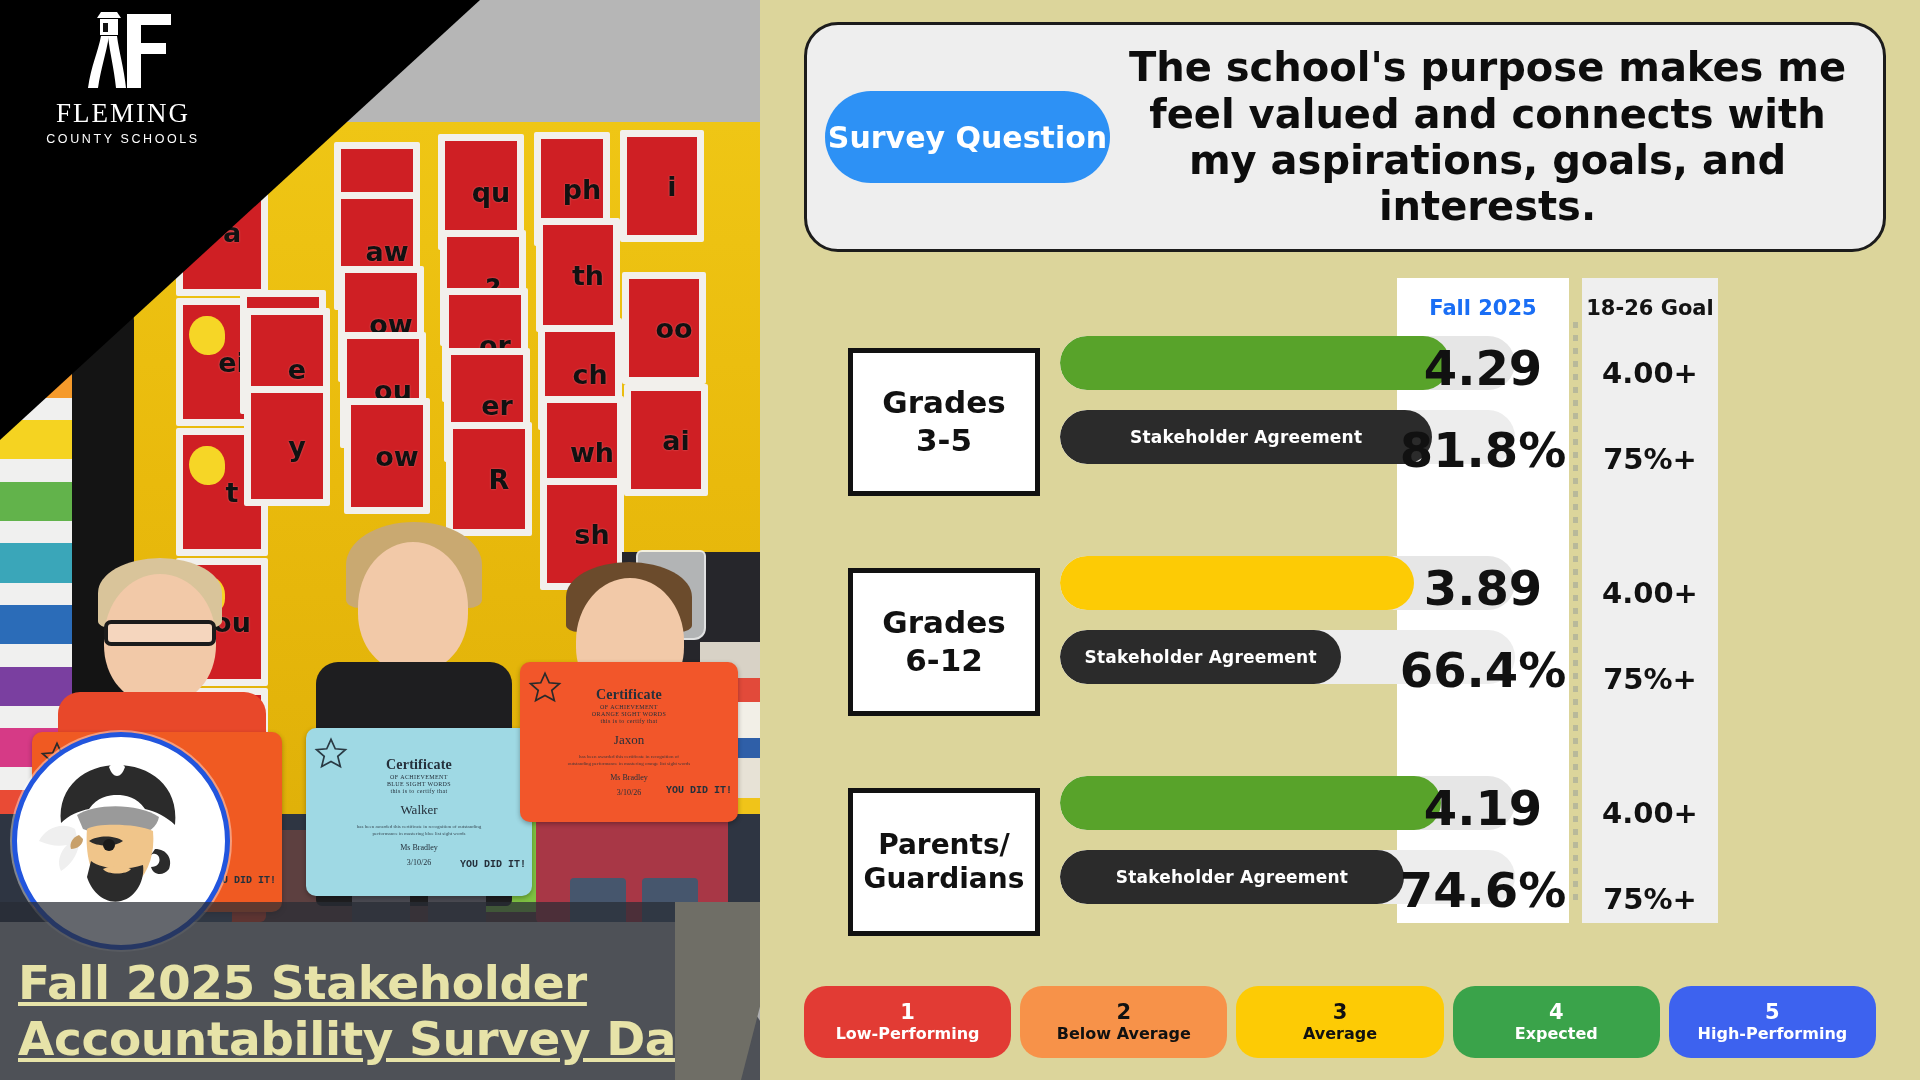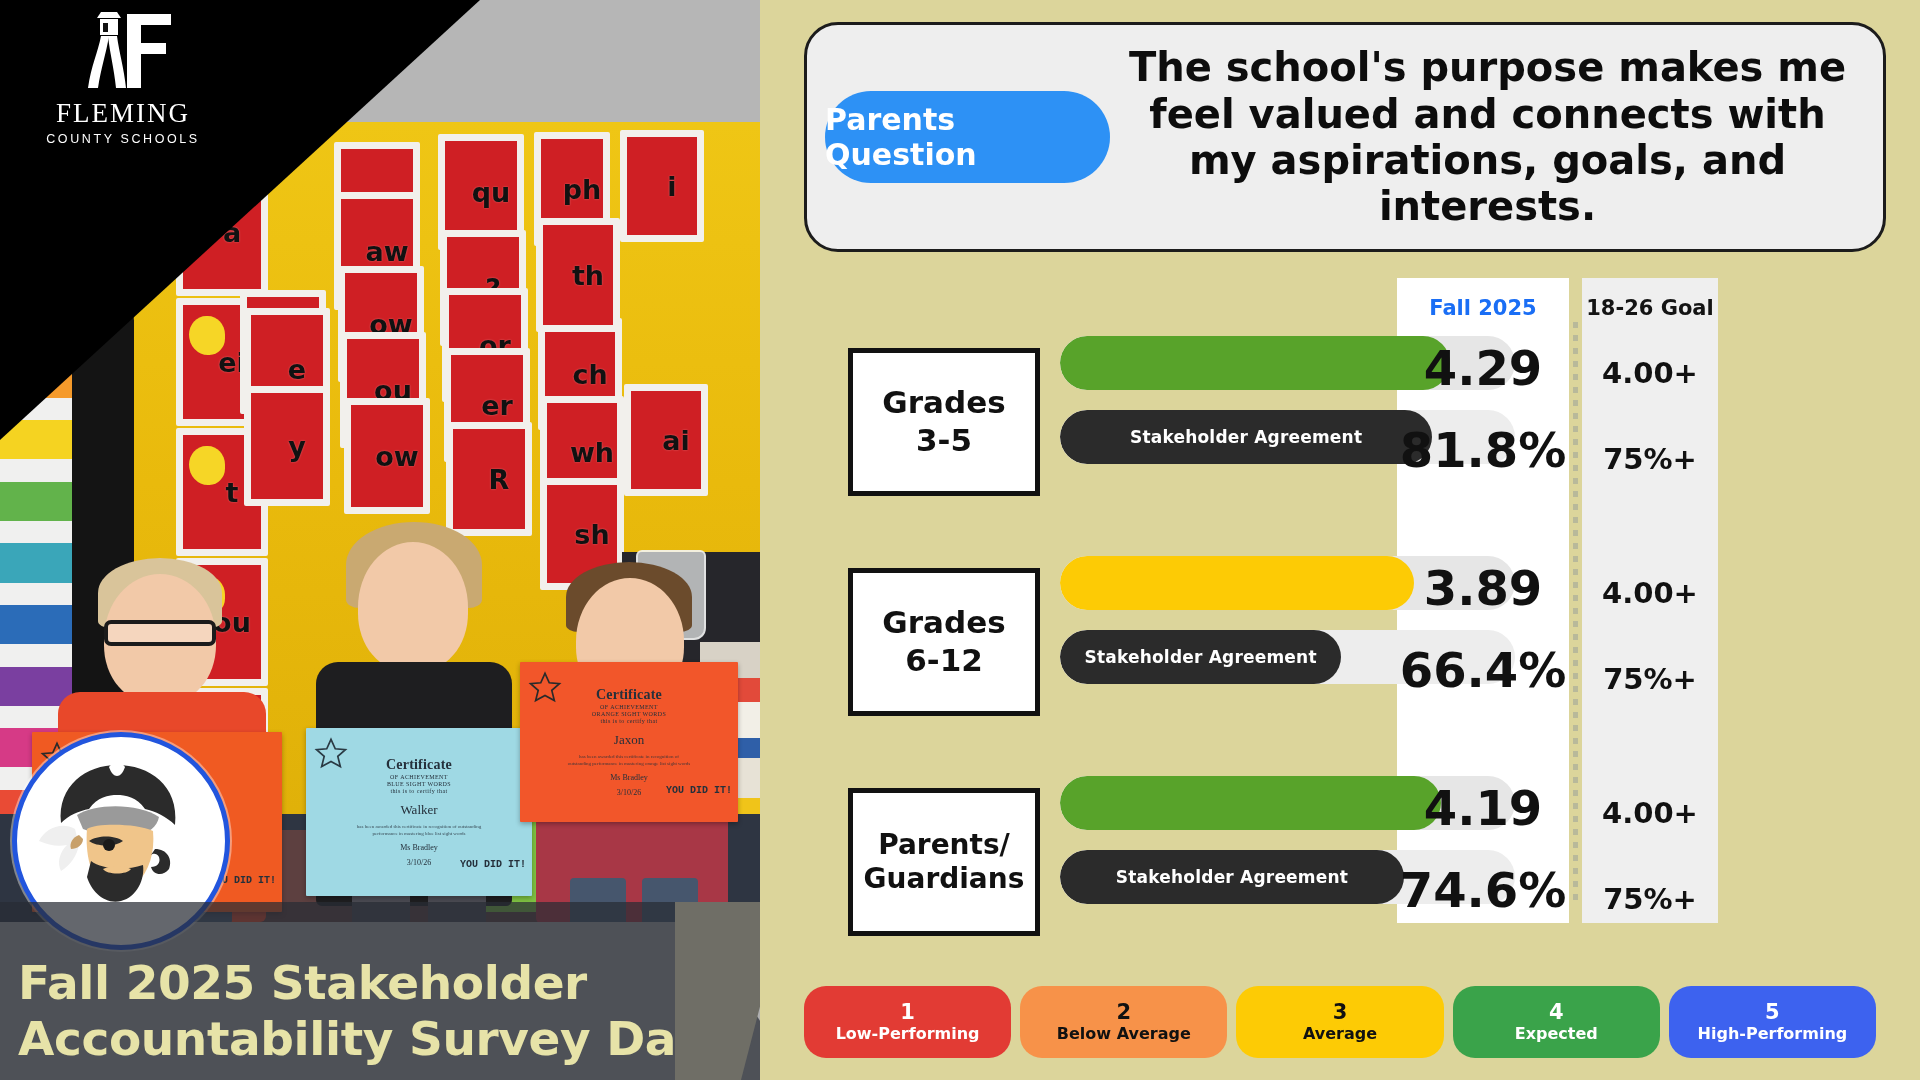"Parents Question" div.qpill { text: Parents -> Survey }
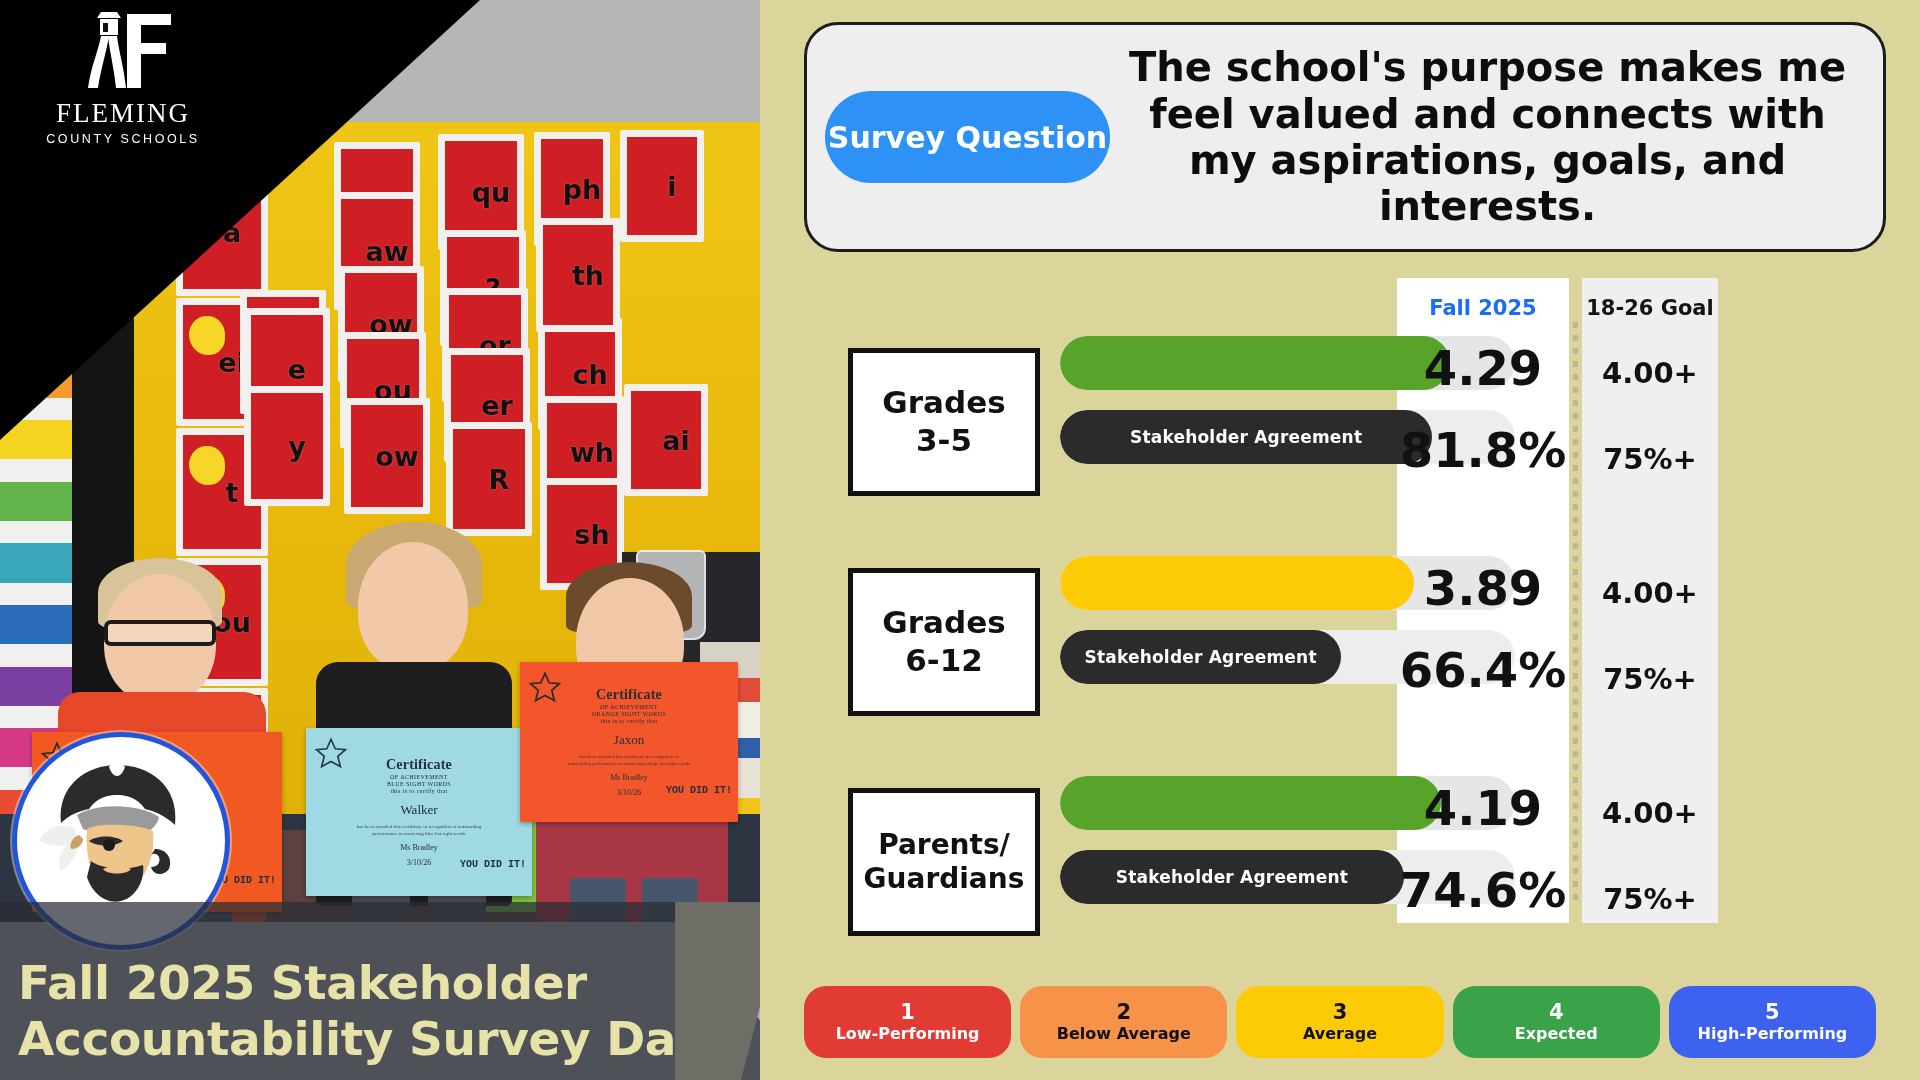"oo" div.poster { html: none -> <div> <span>oo</span> </div> }
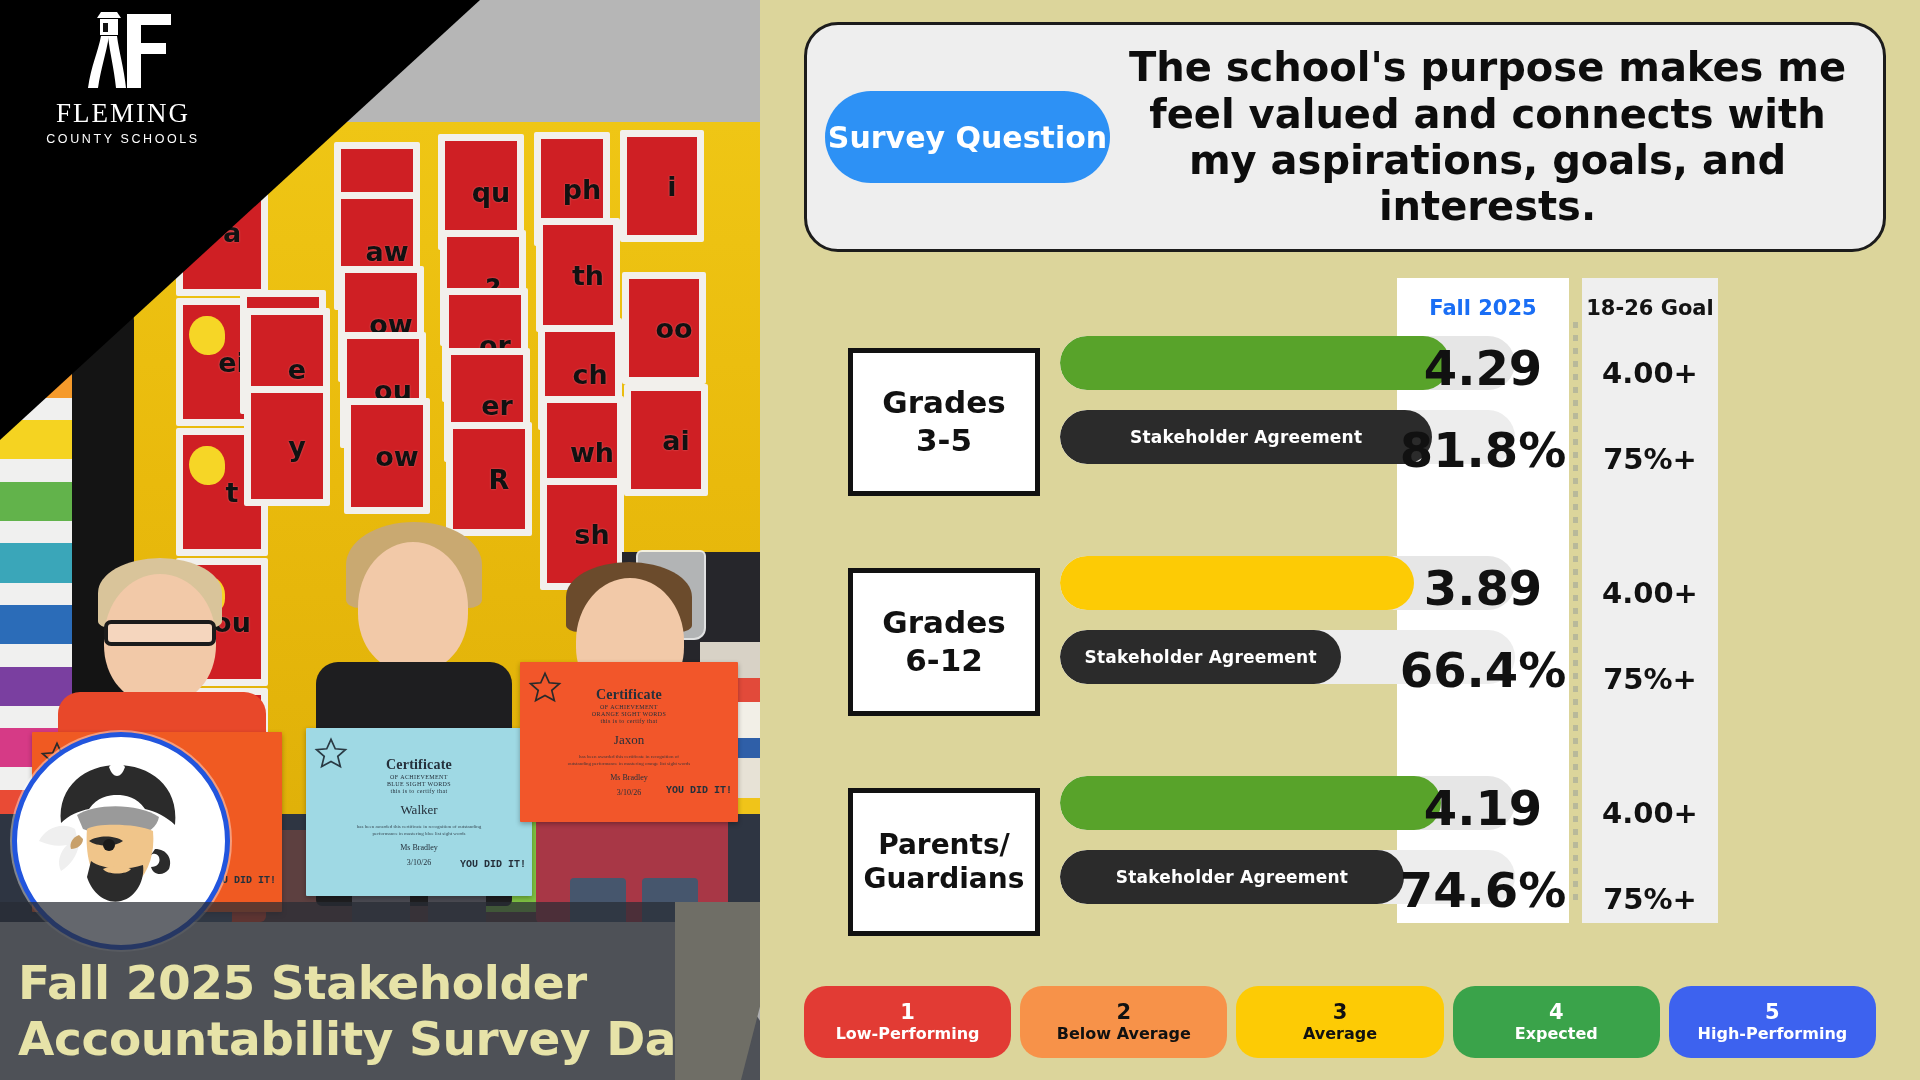"Certificate" .cert { border-radius: 1px -> 10px }
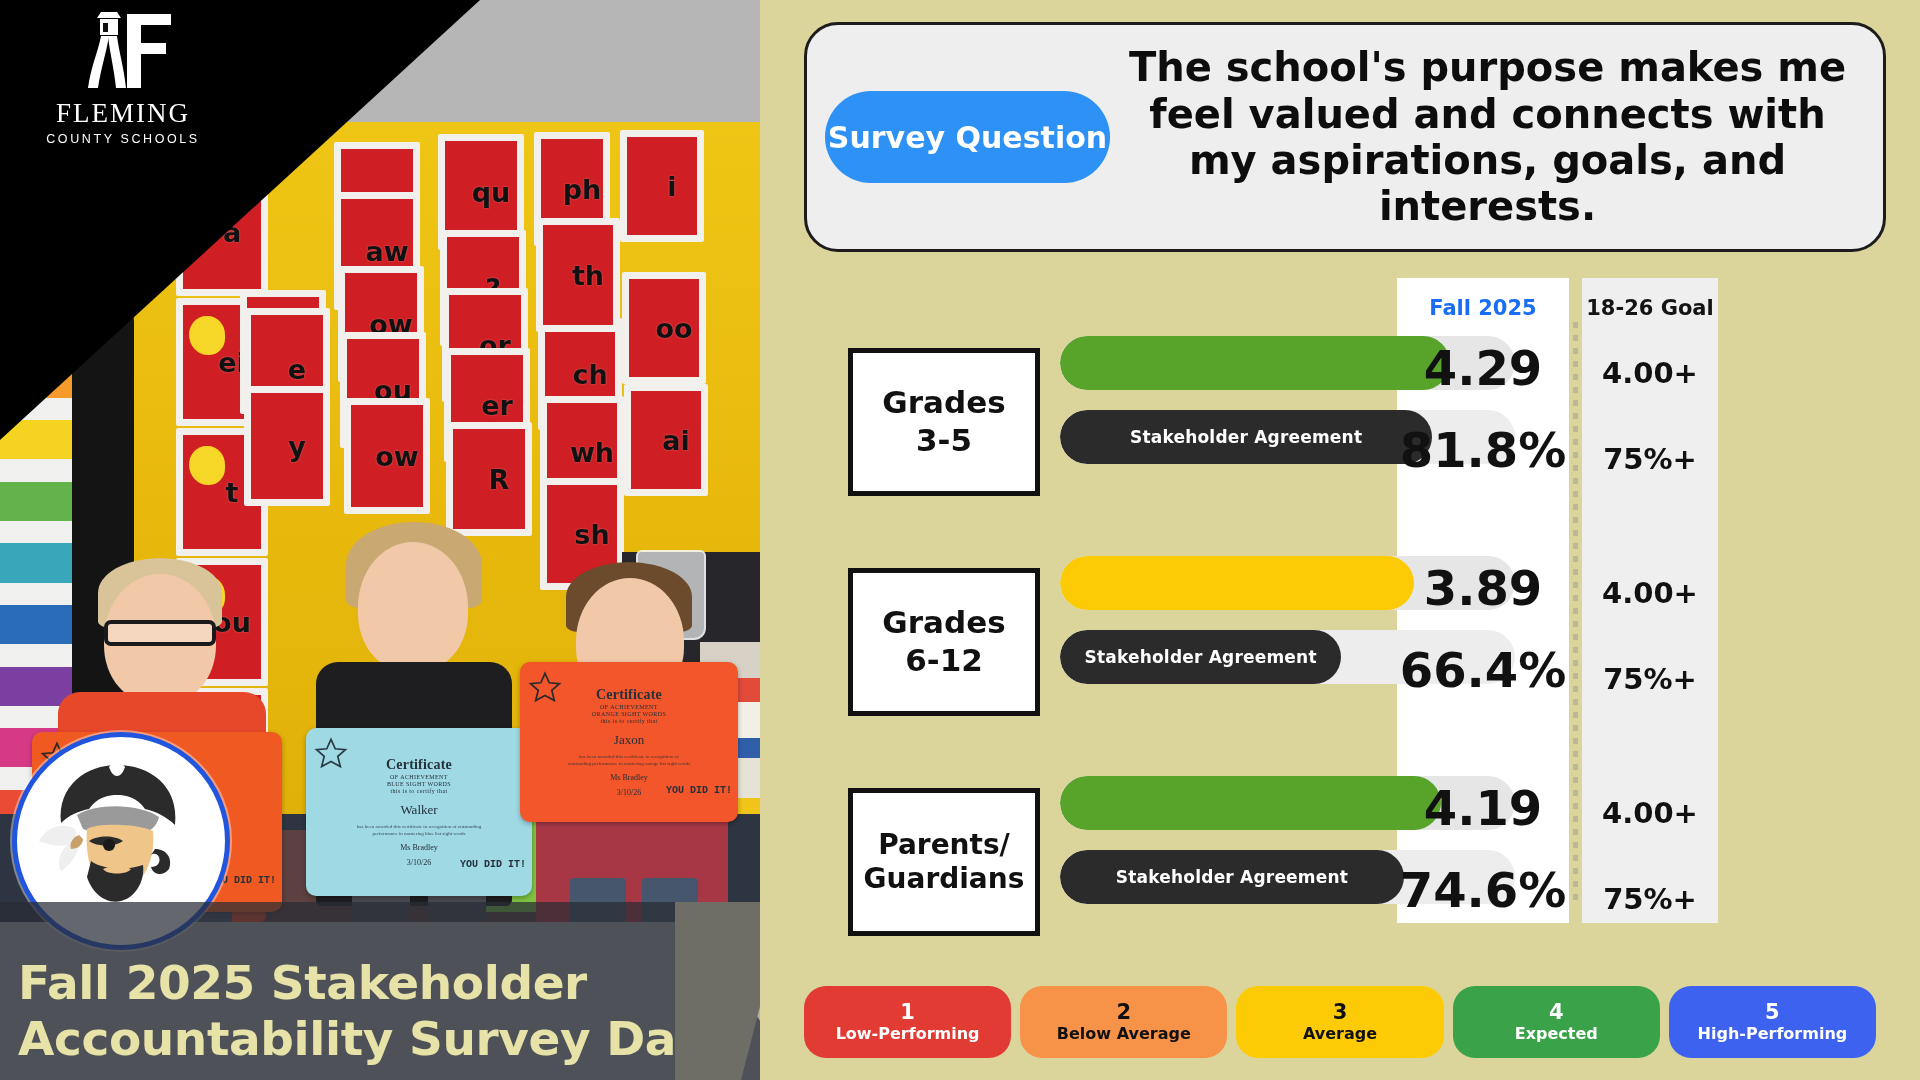"Fall 2025 Stakeholder" .bigtitle { text-decoration: none -> underline }
